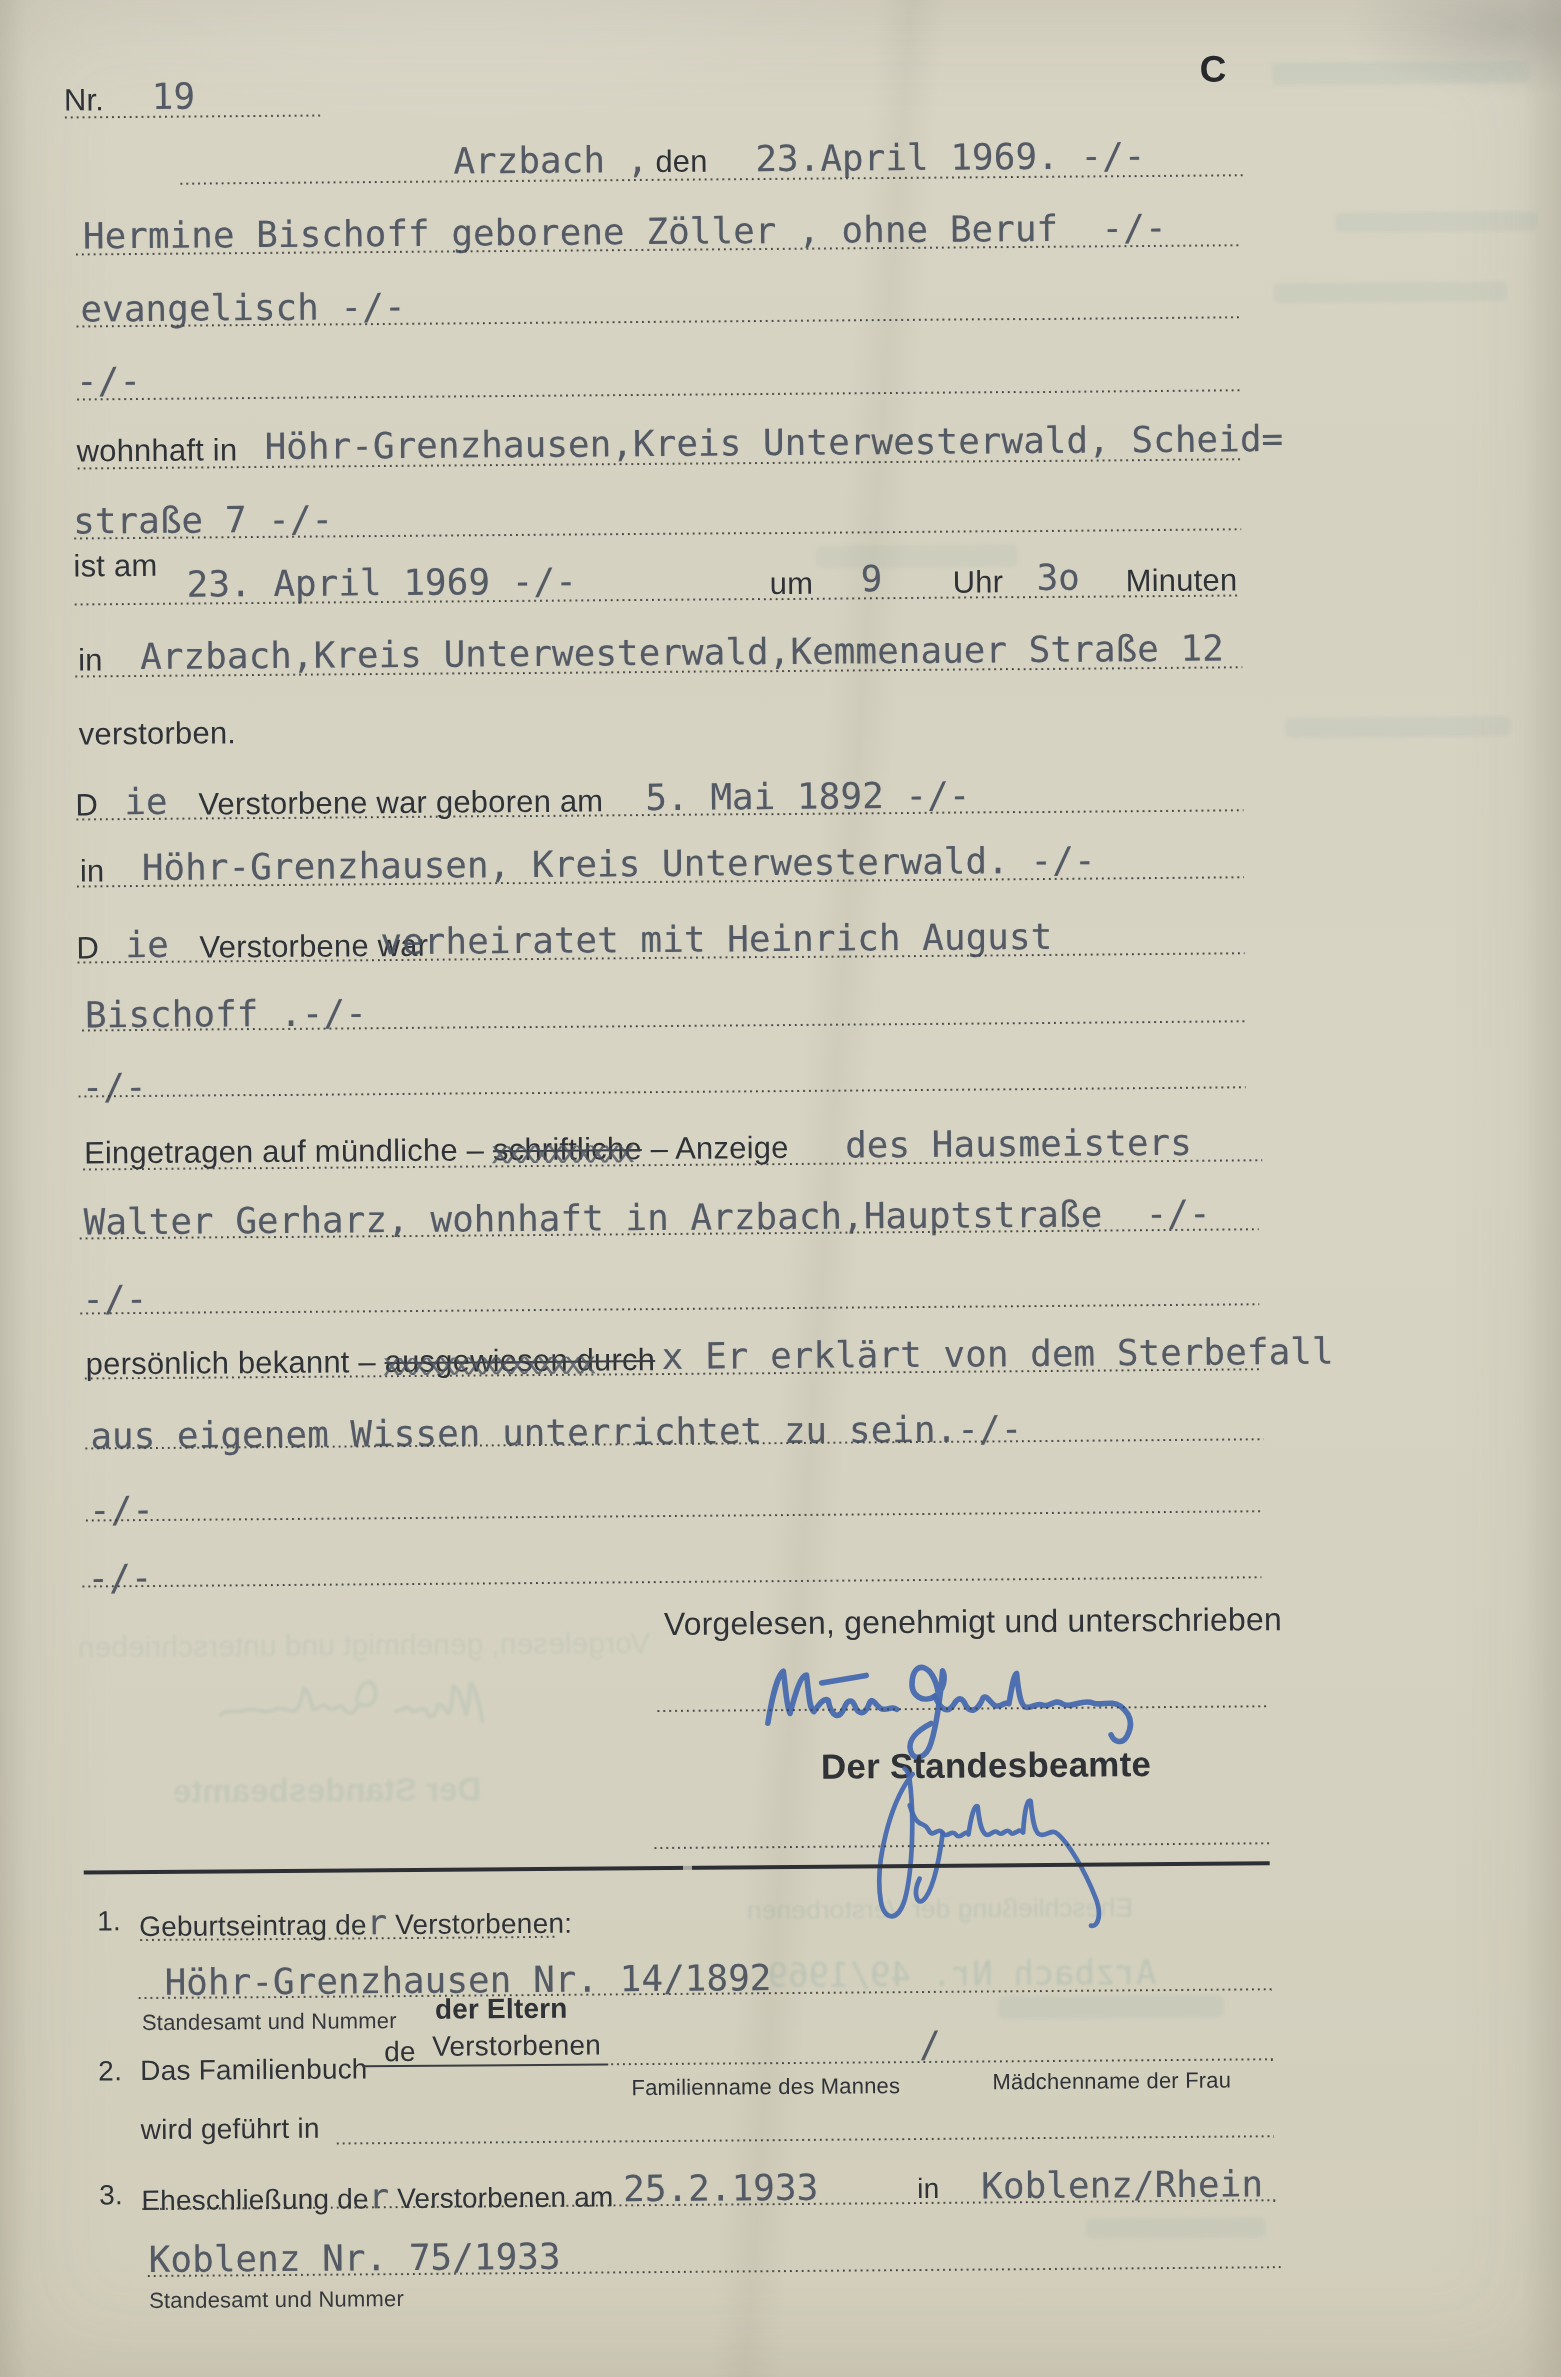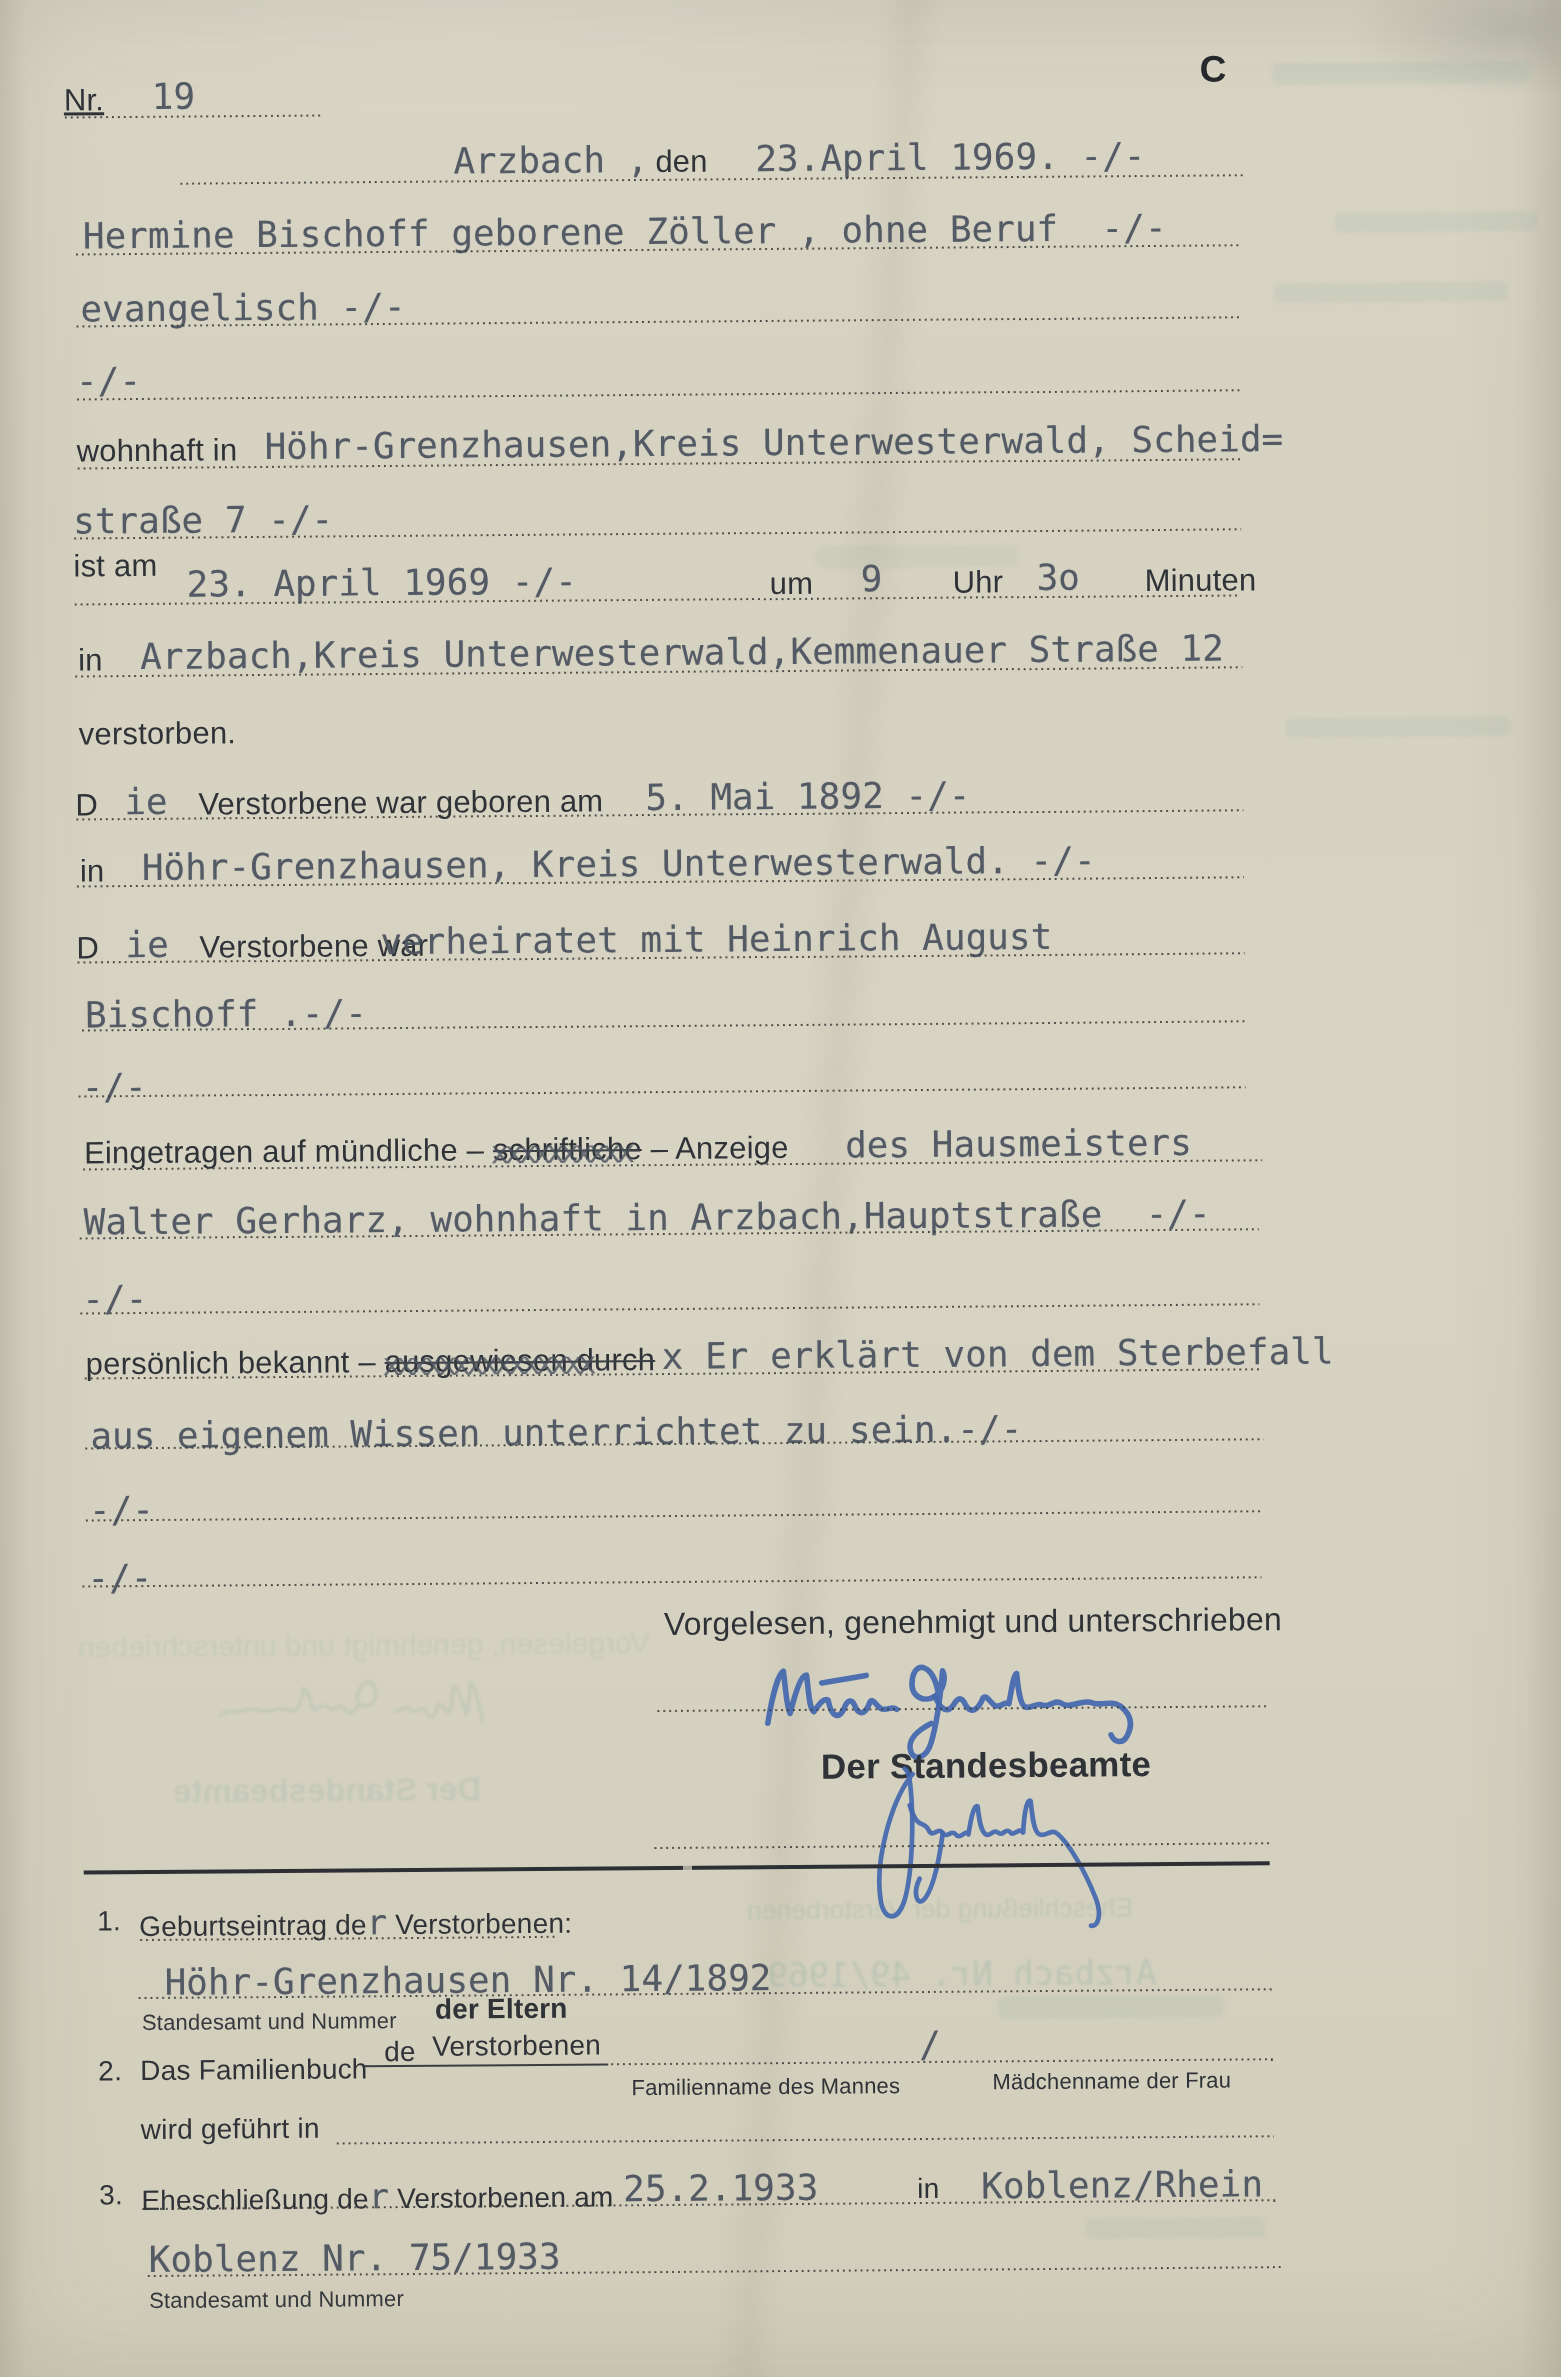"Nr." span.p { text-decoration: underline -> none }
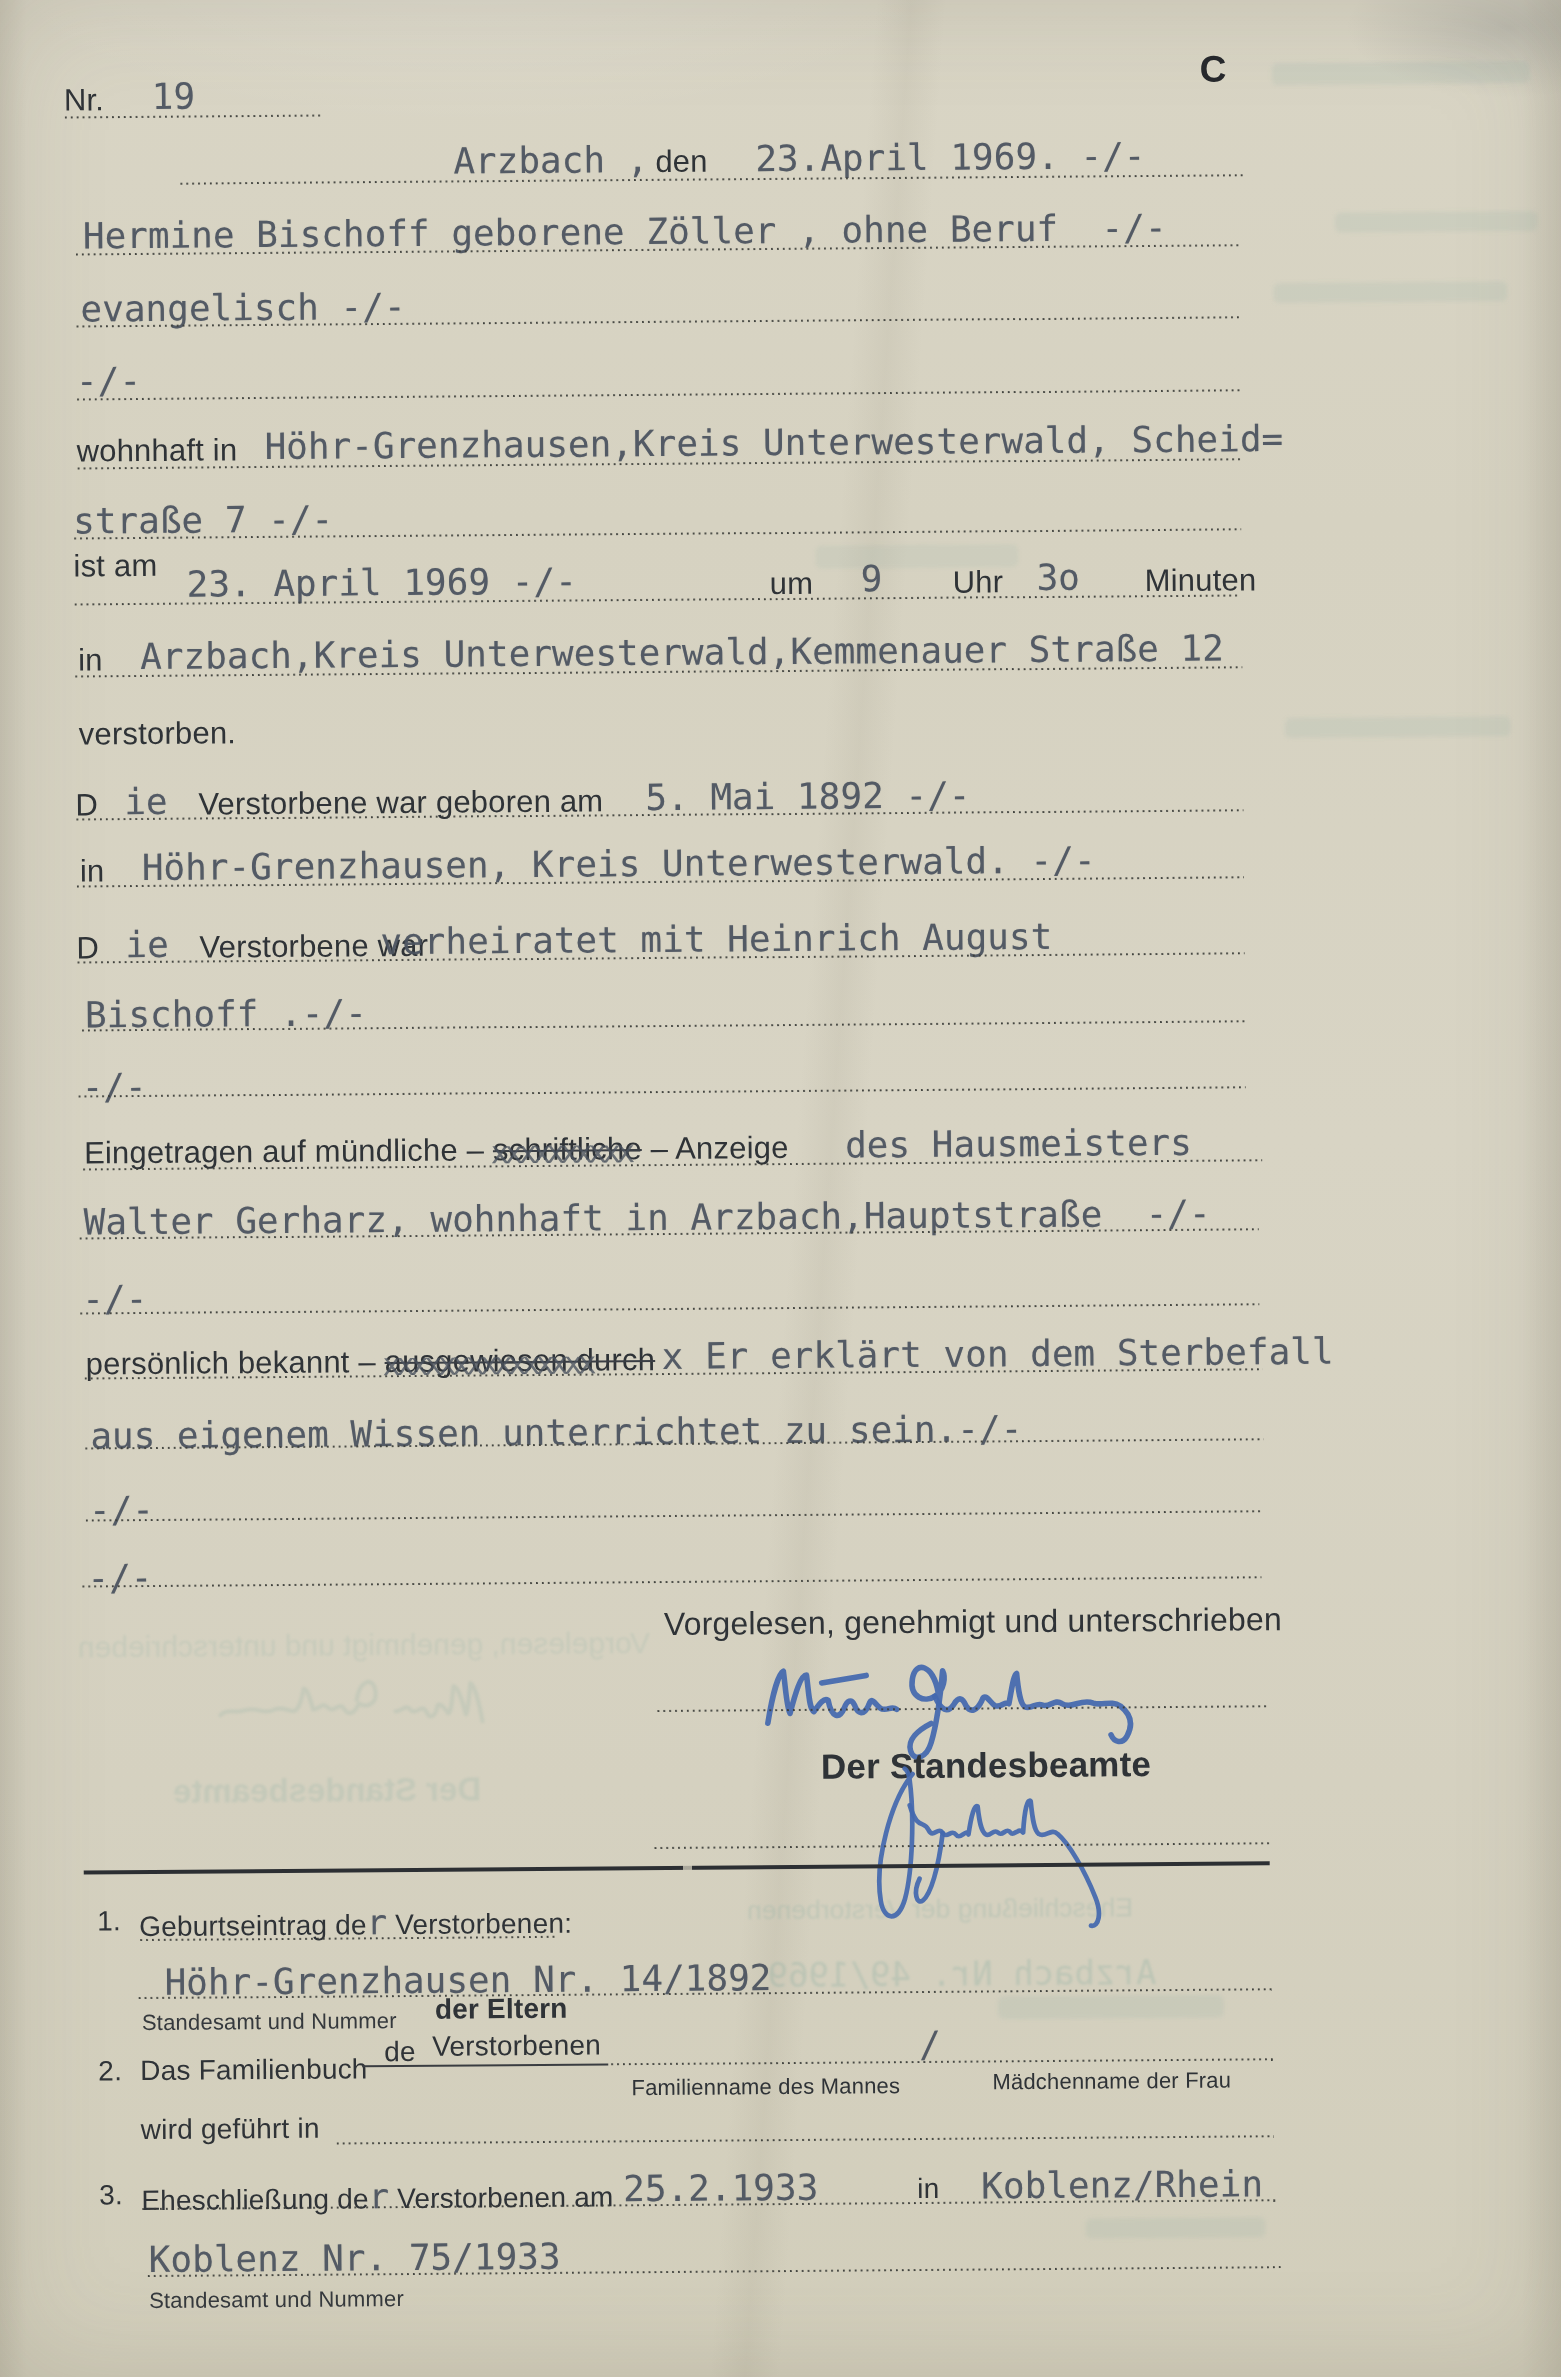"Minuten" span.p { margin-left: 19px -> none }
